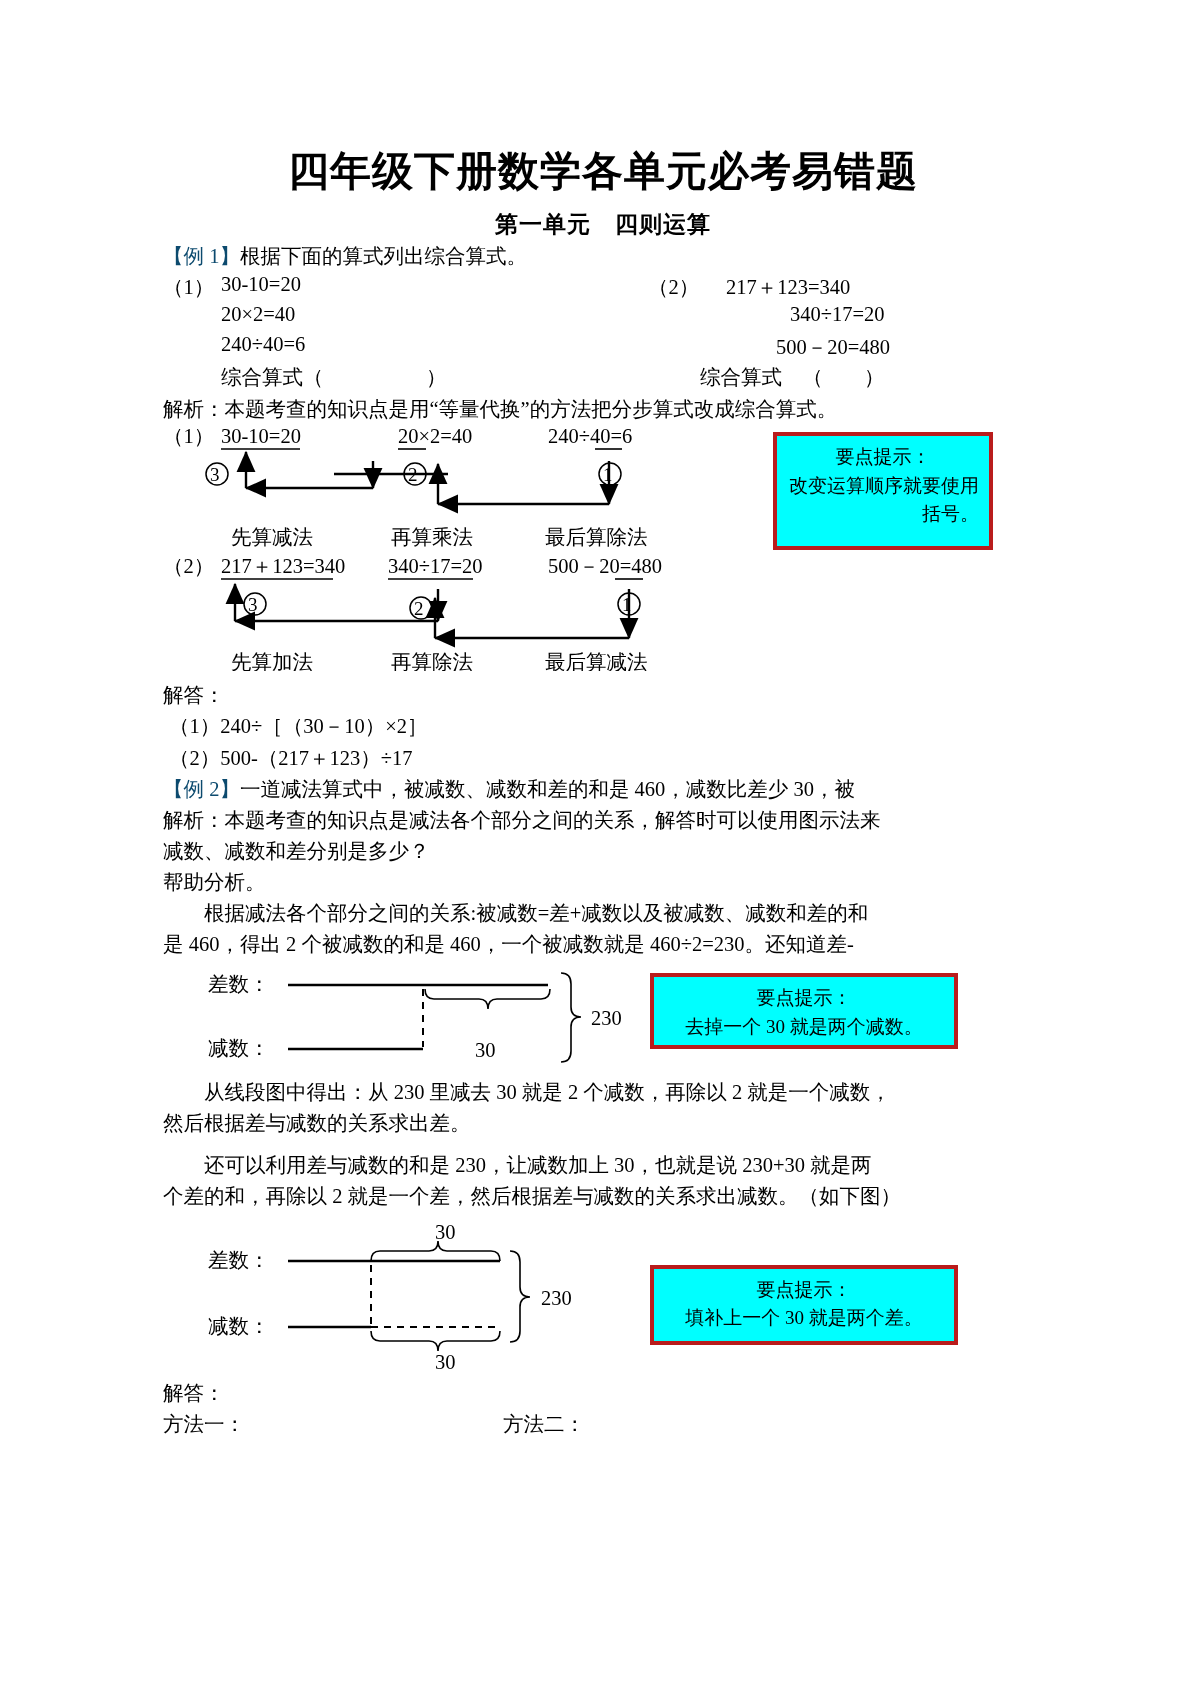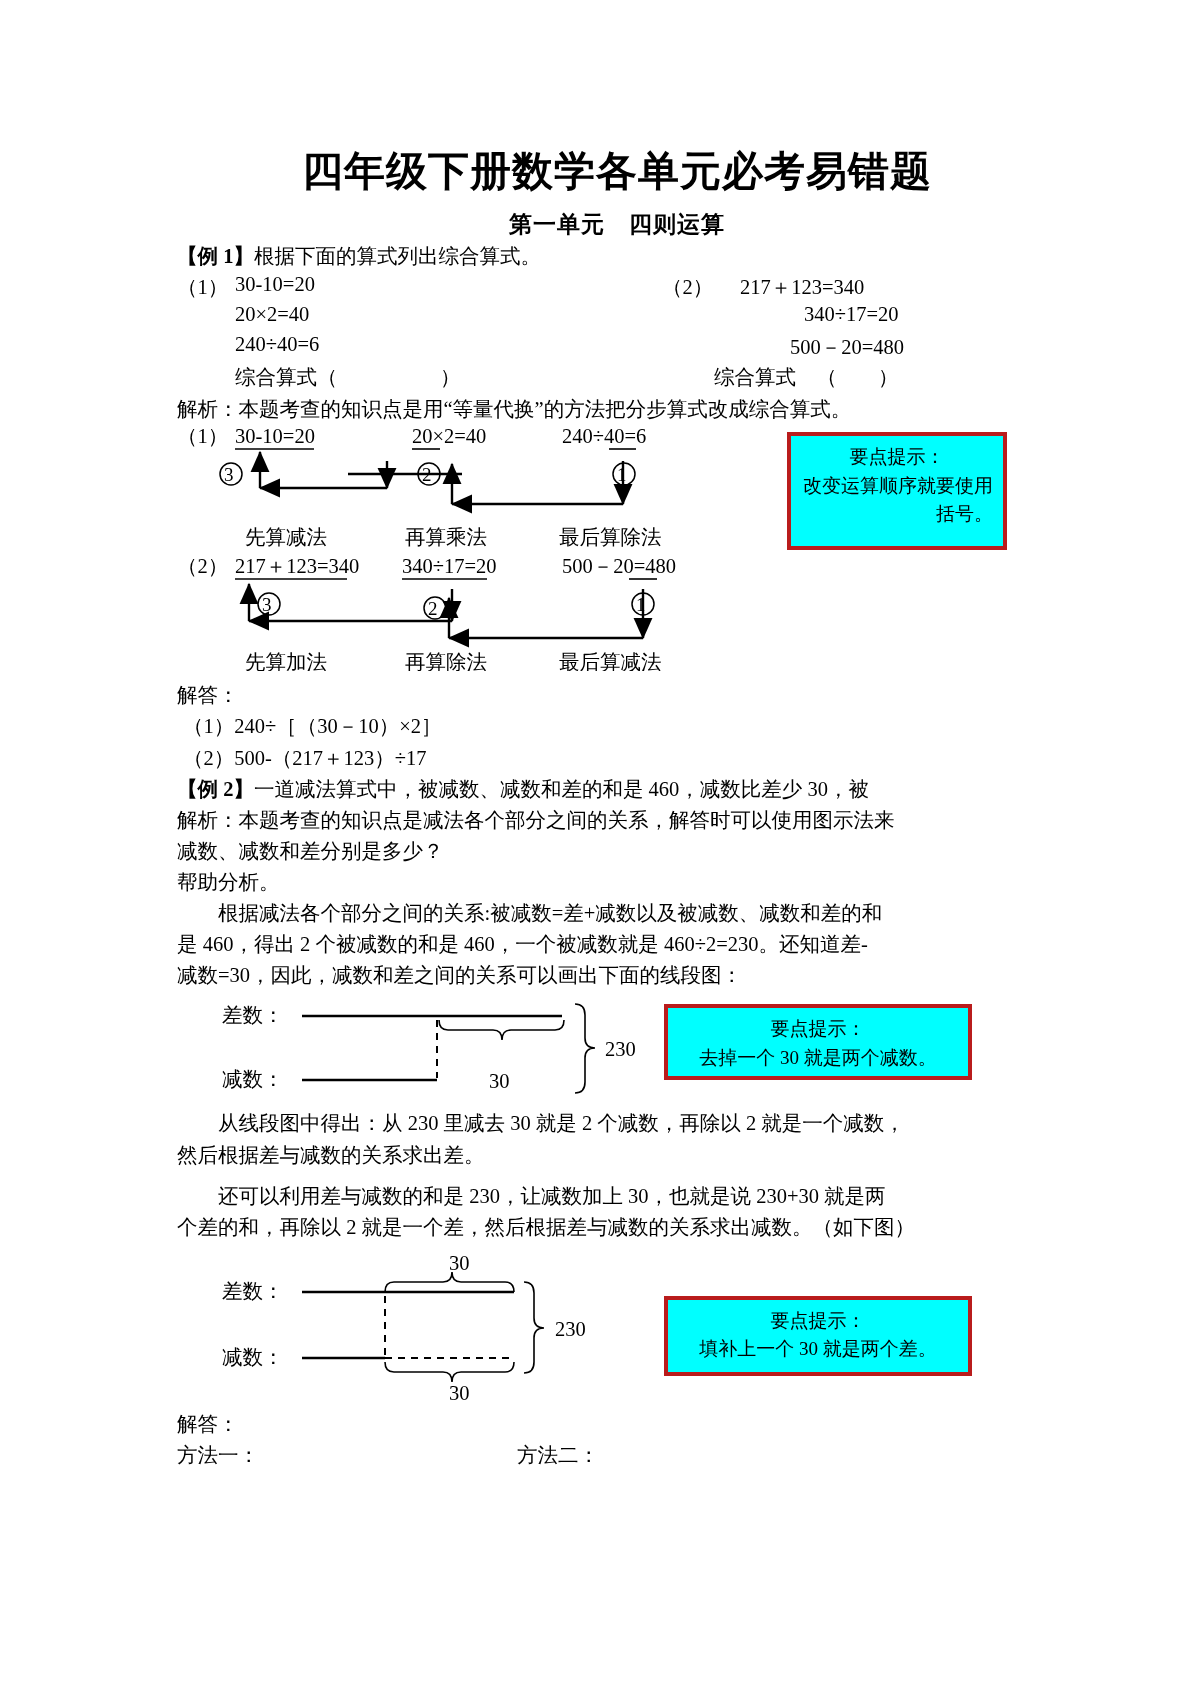"四年级下册数学各单元必考易错题" .doc { margin-left: 14px -> none }
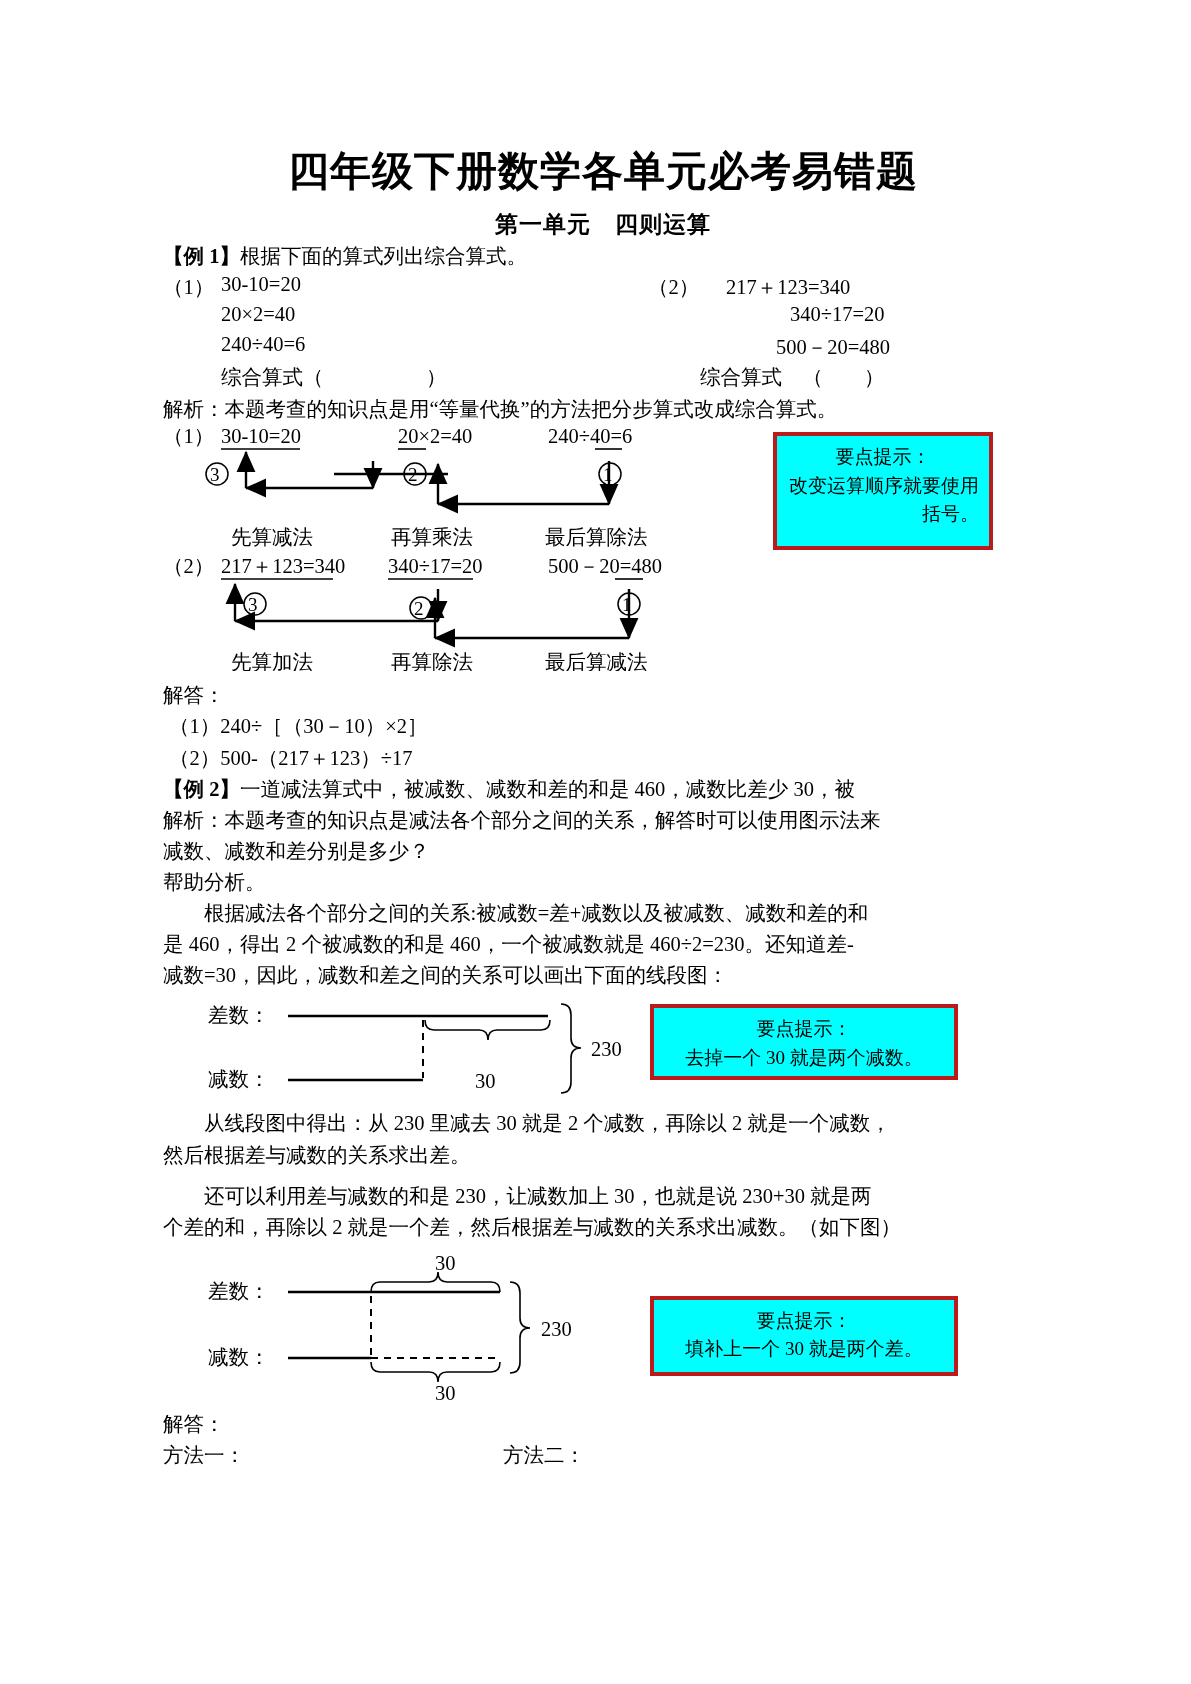"【例 1】" .ex-tag { color: #000000 -> #0c4a6e; font-weight: bold -> normal }
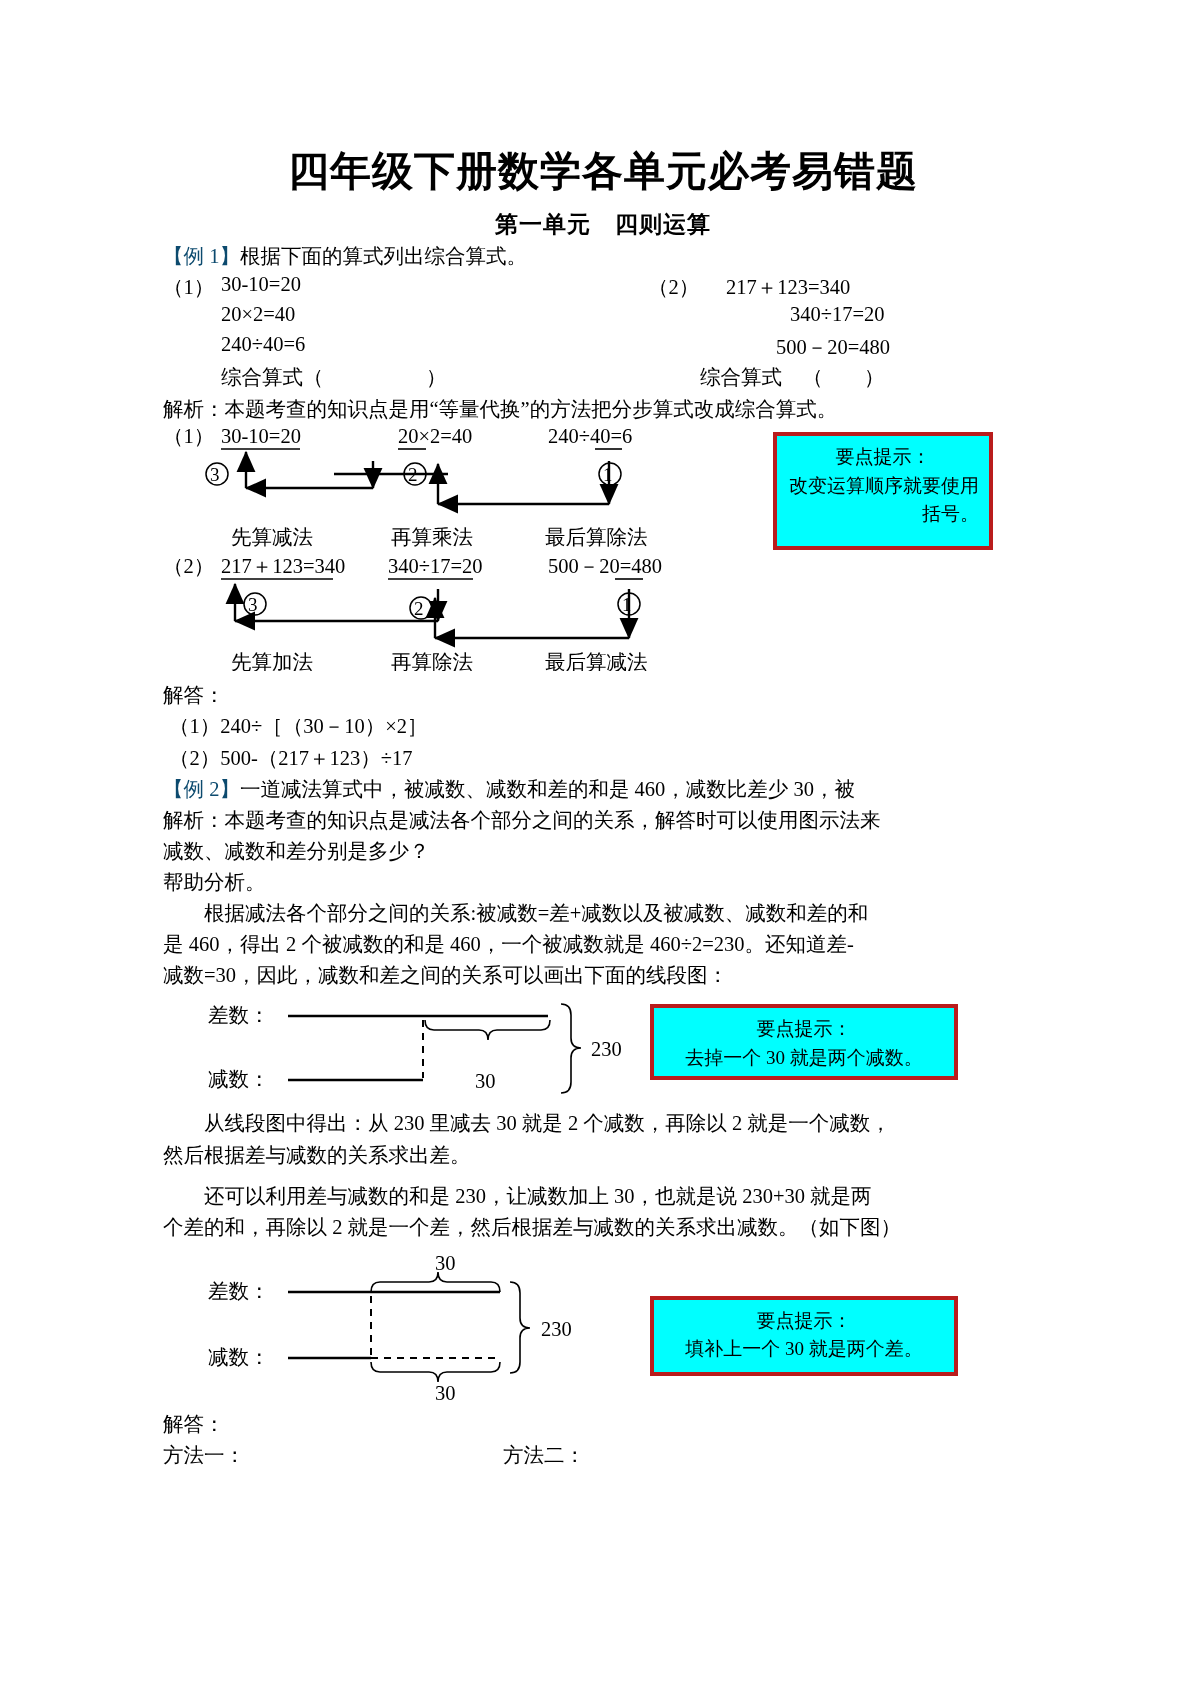"减数=30，因此，减数和差之间的关系可以画出下面的线段图：" div.p { html: <div>减数=30，因此，减数和差之间的关系可以画出下面的线段图：</div> -> none }
